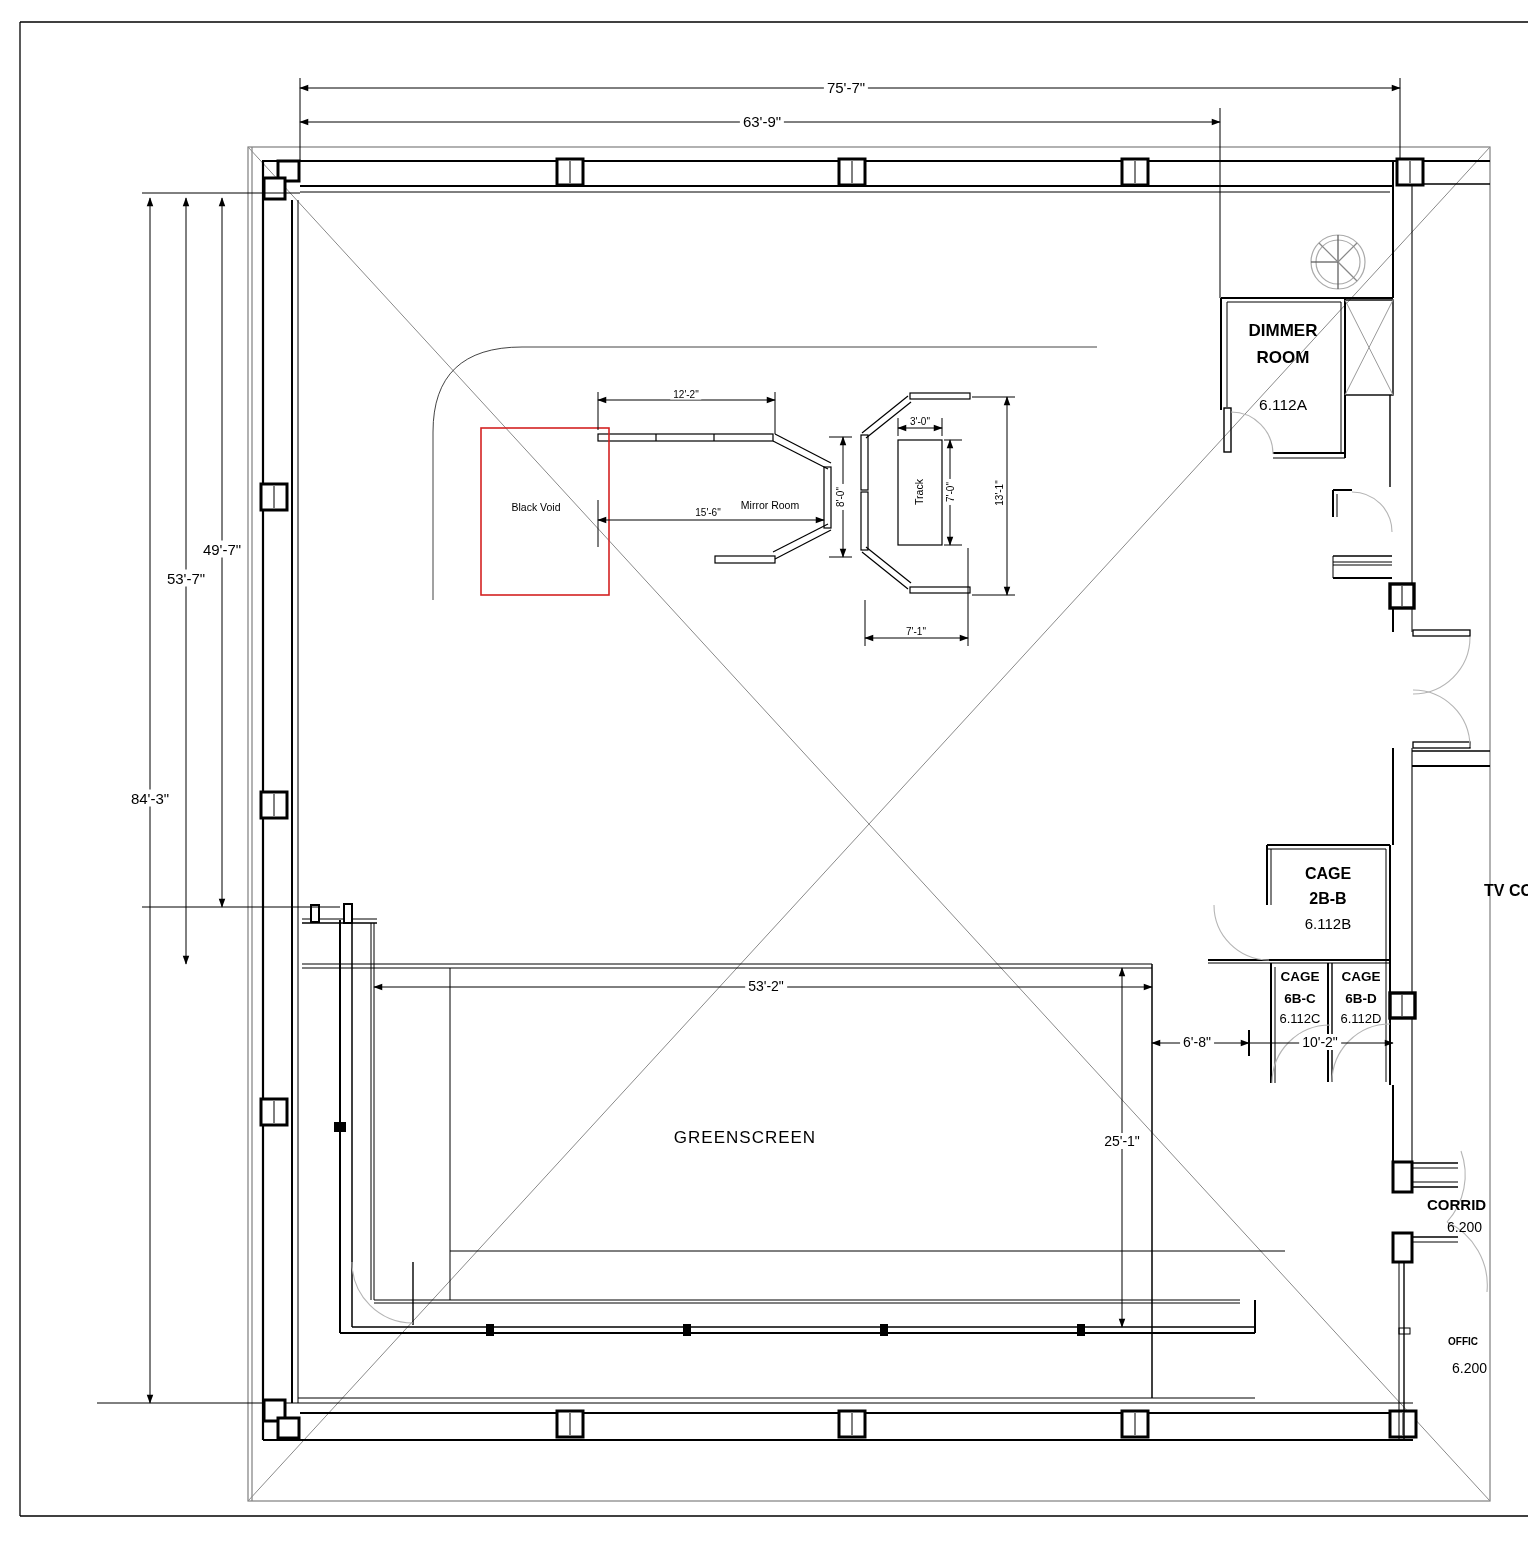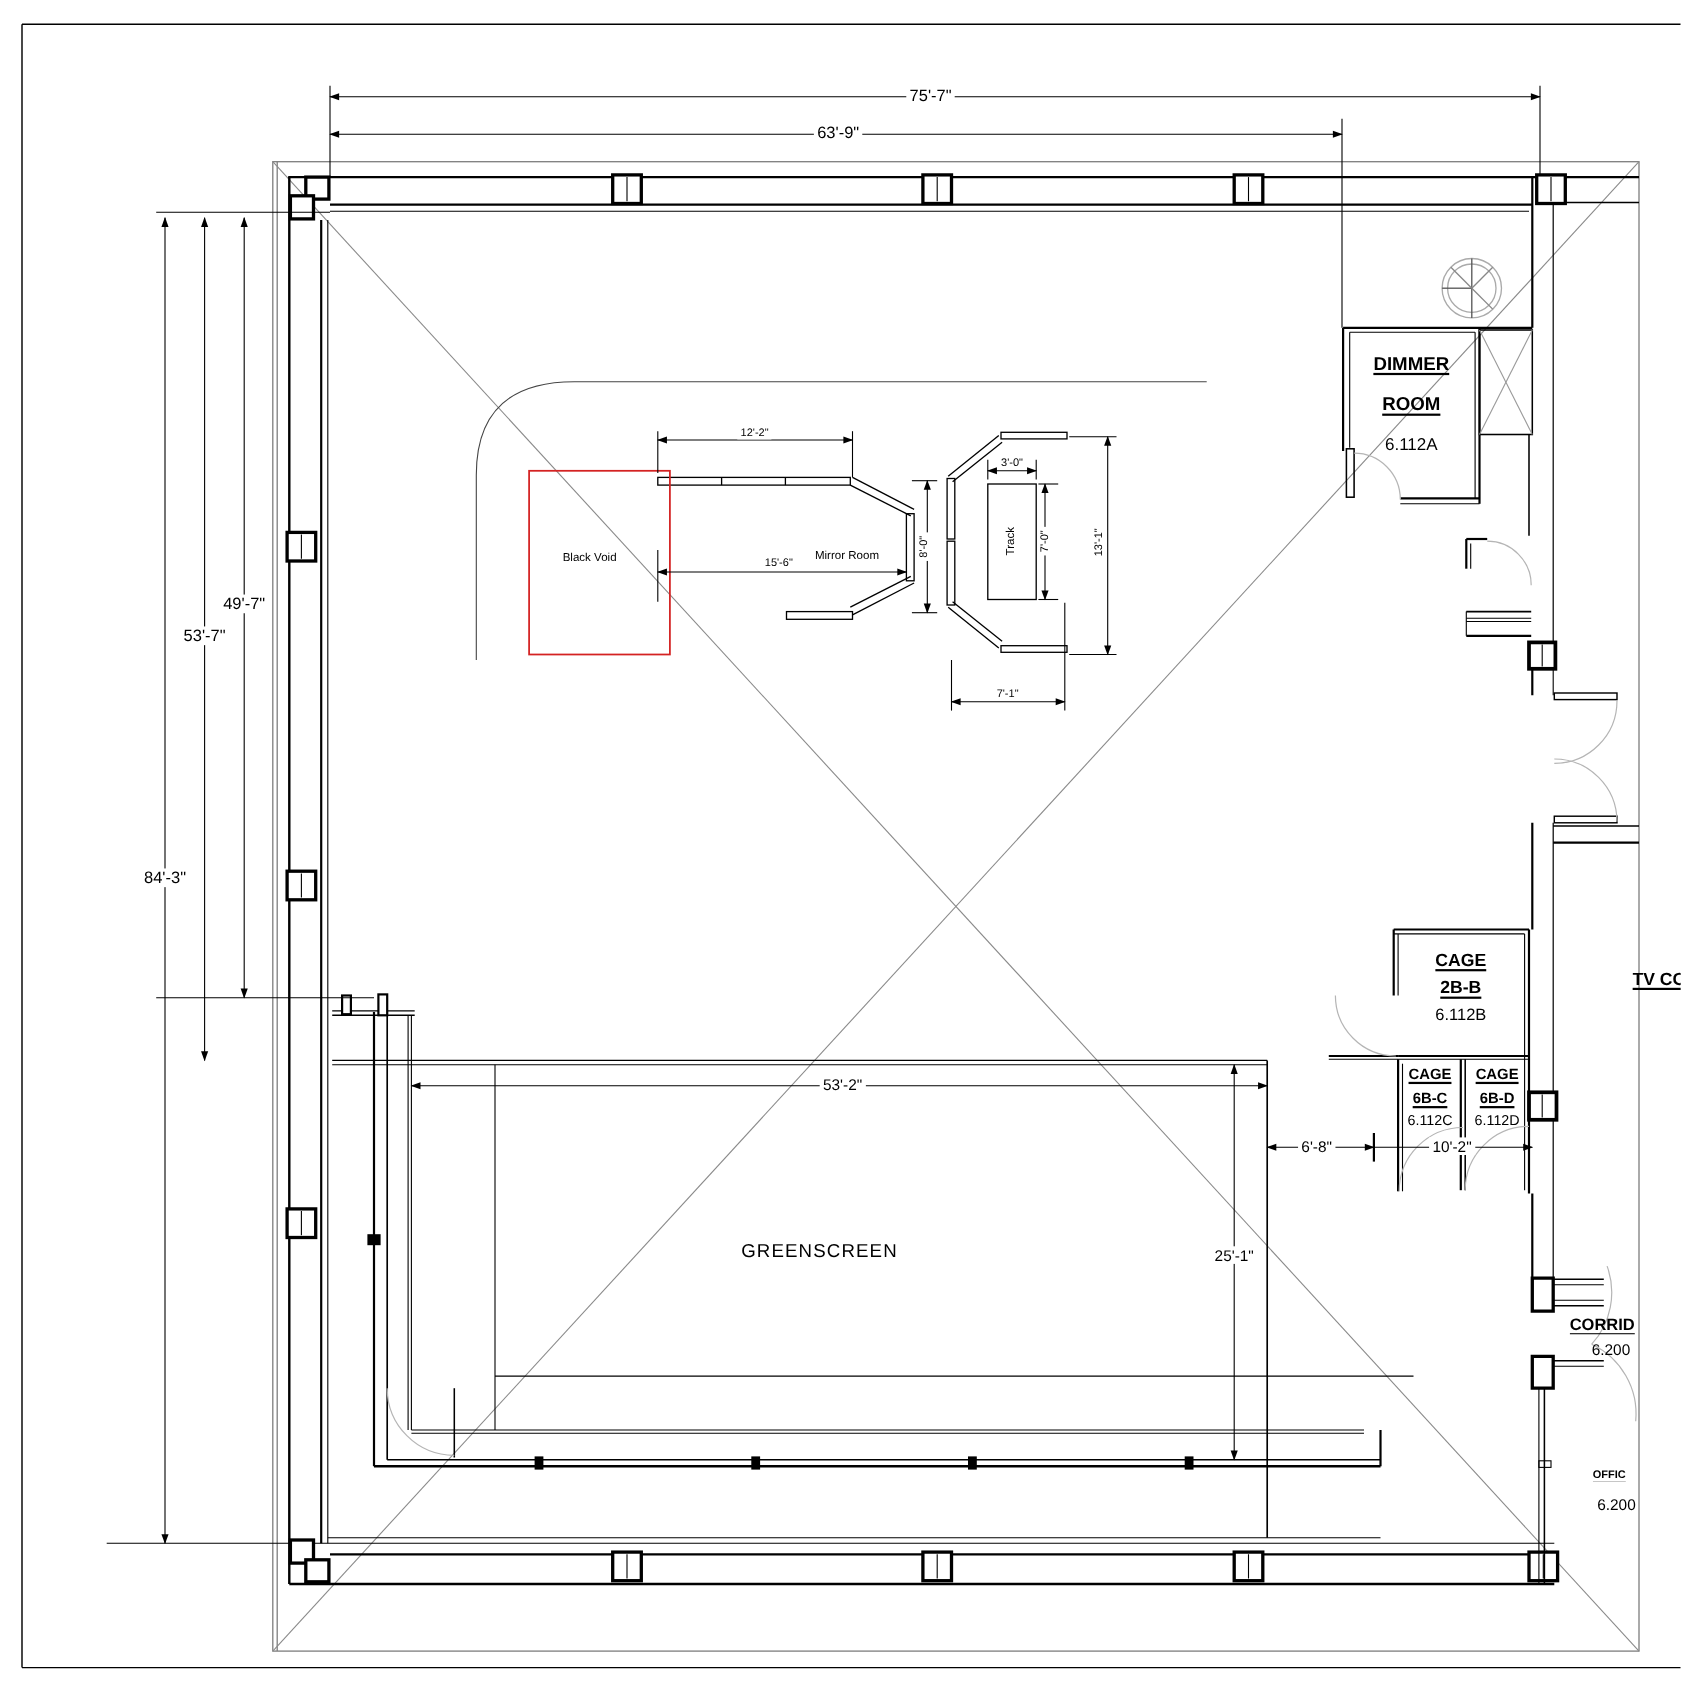"DIMMER" .und { text-decoration: underline -> none }
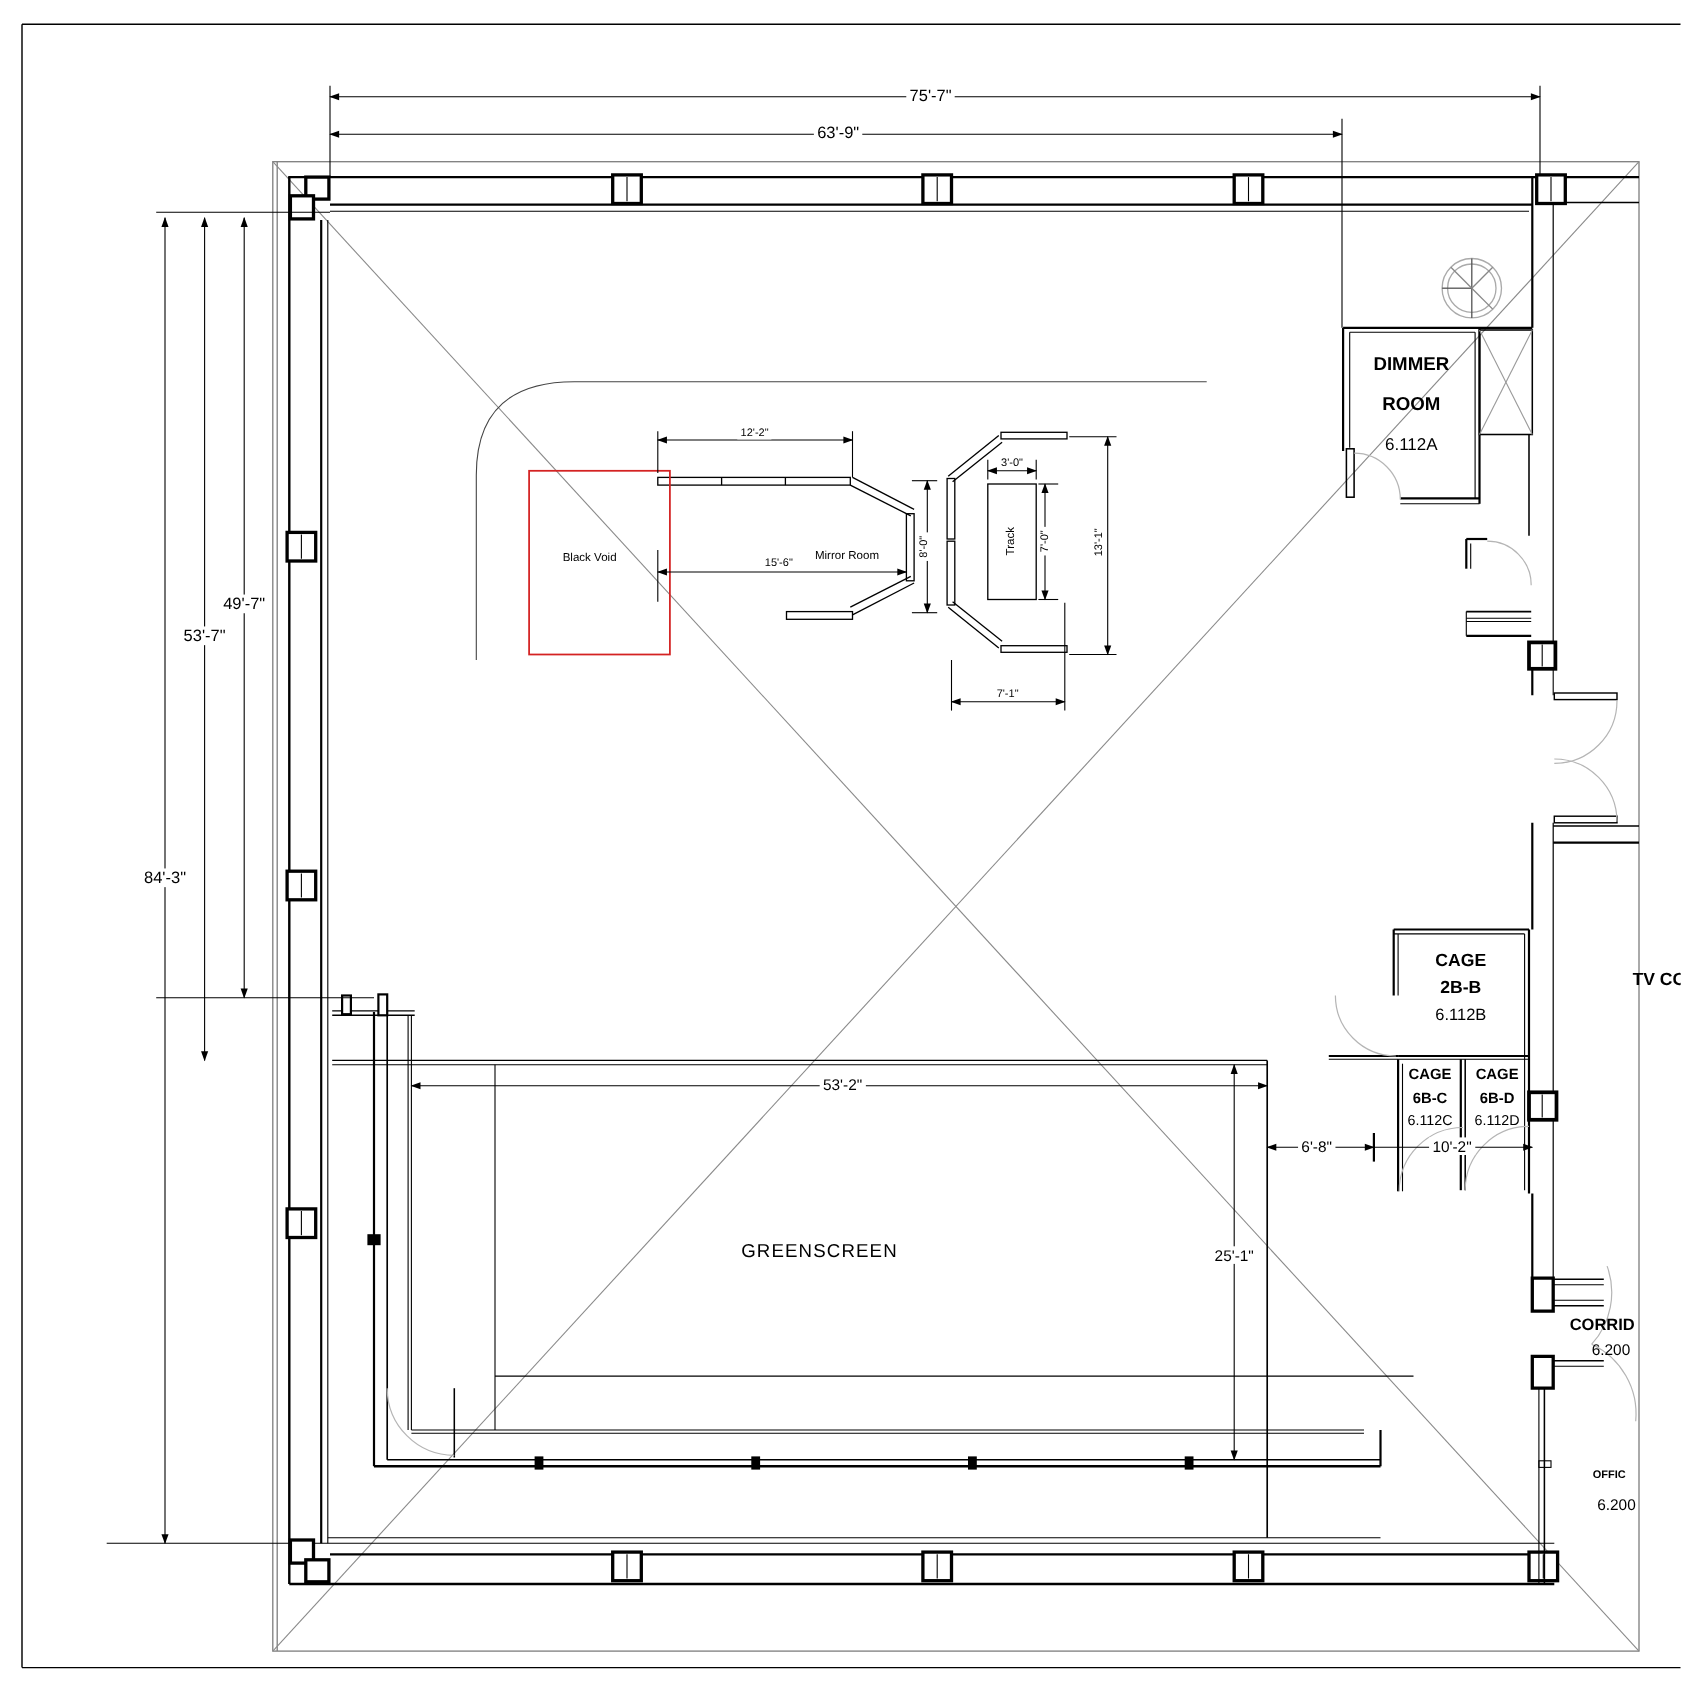"ROOM" div.lbl { top: 368px -> 358px }
